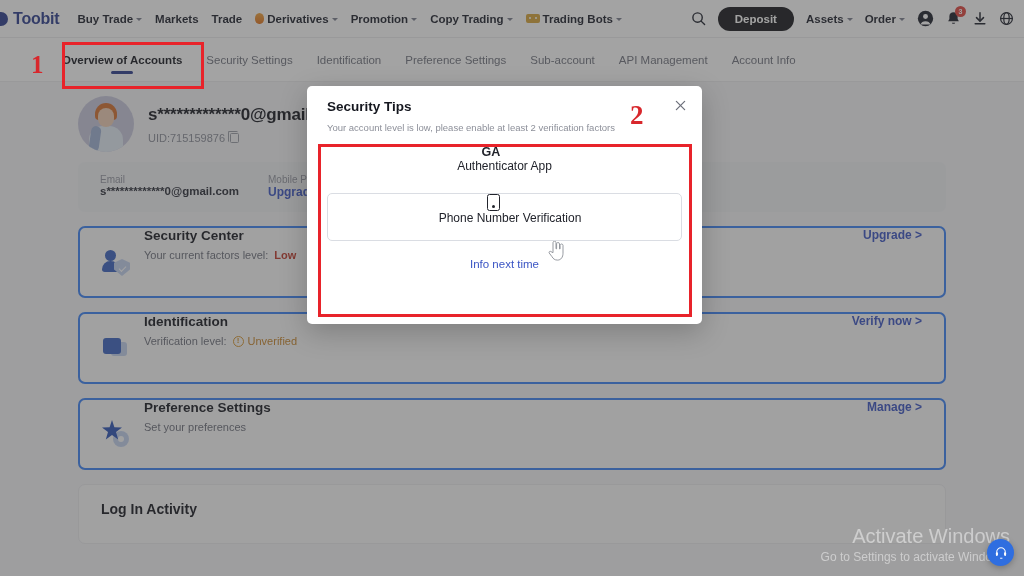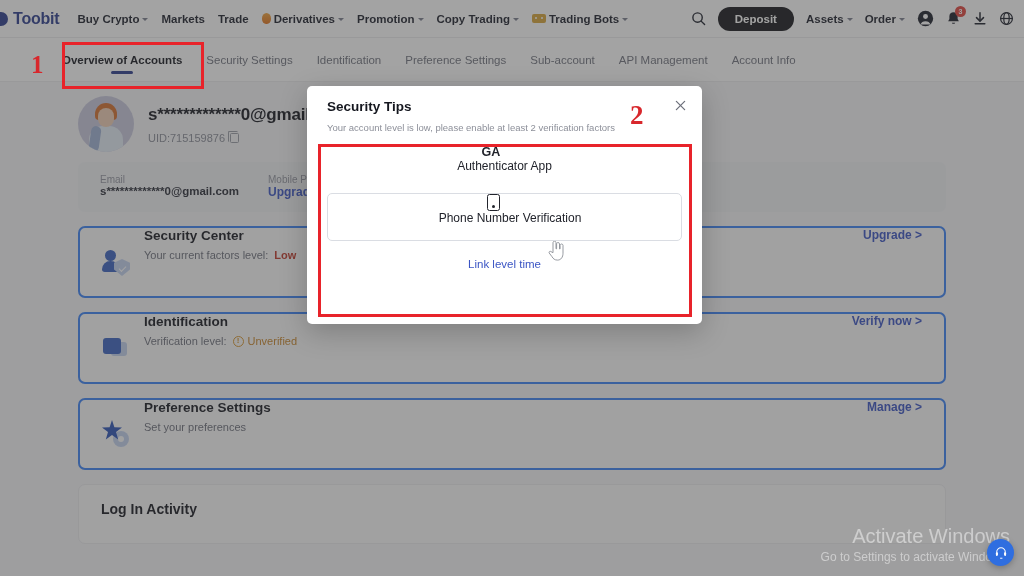"Buy Crypto" span { text: Crypto -> Trade }
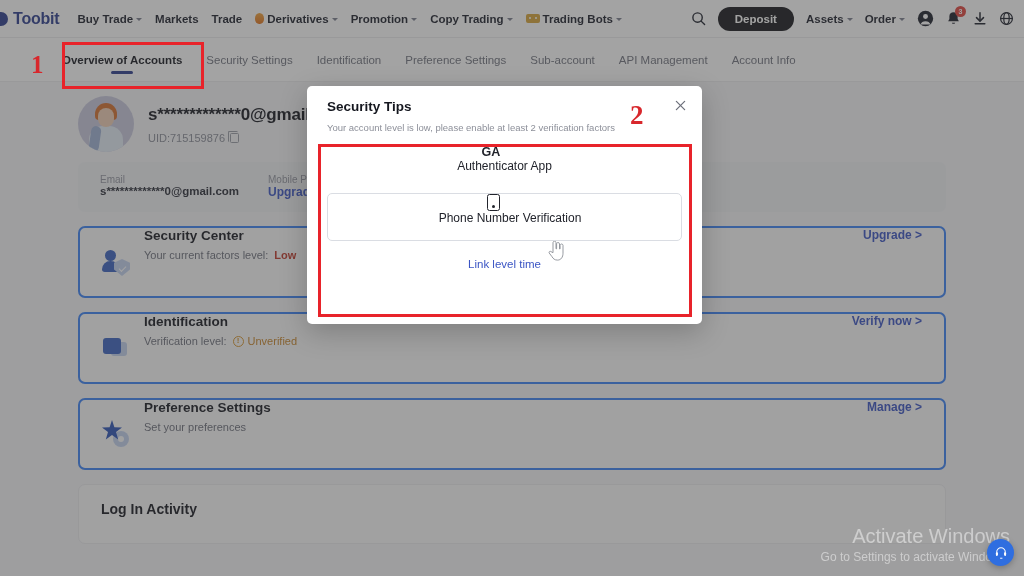"Link level time" span.link-next { text: Link level -> Info next }
